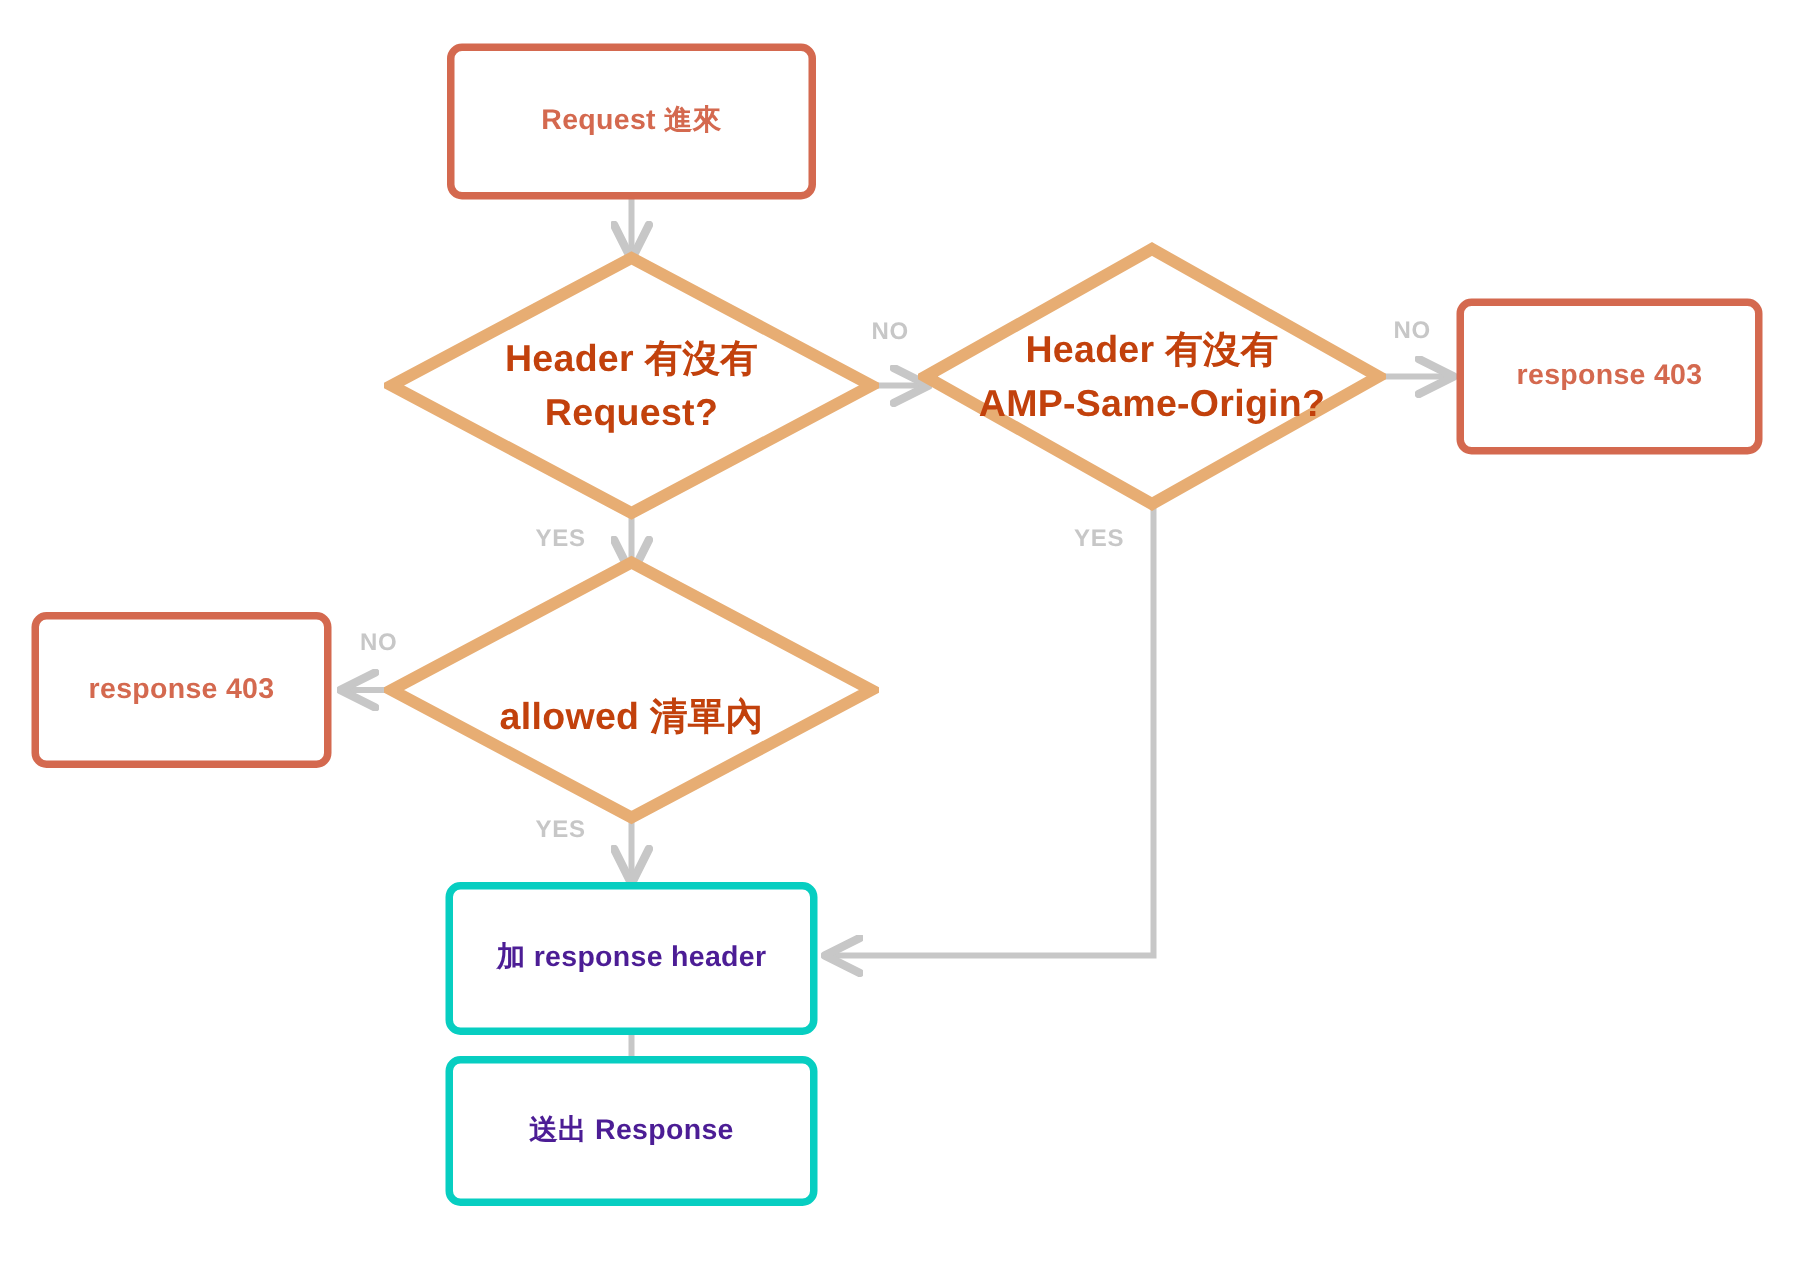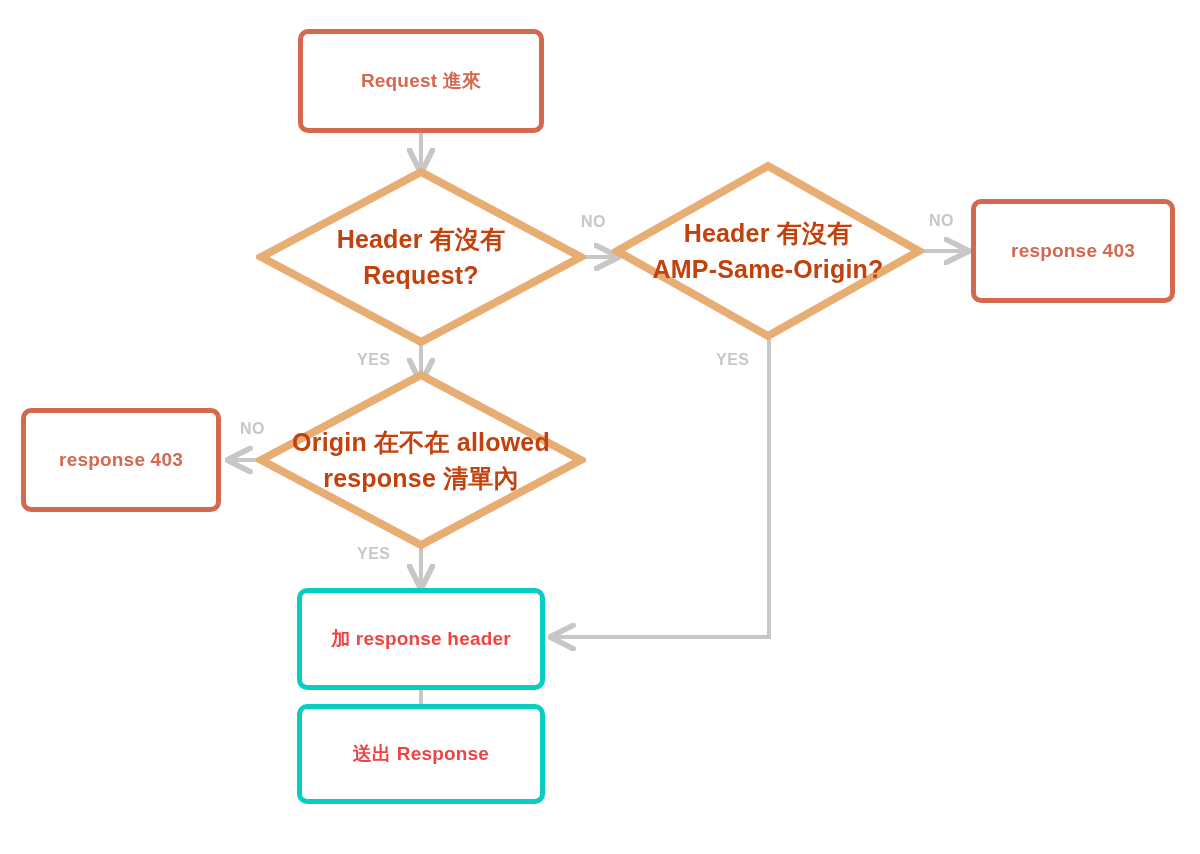"Origin 在不在 allowed" span { html: <span>Origin 在不在 allowed</span> -> none }
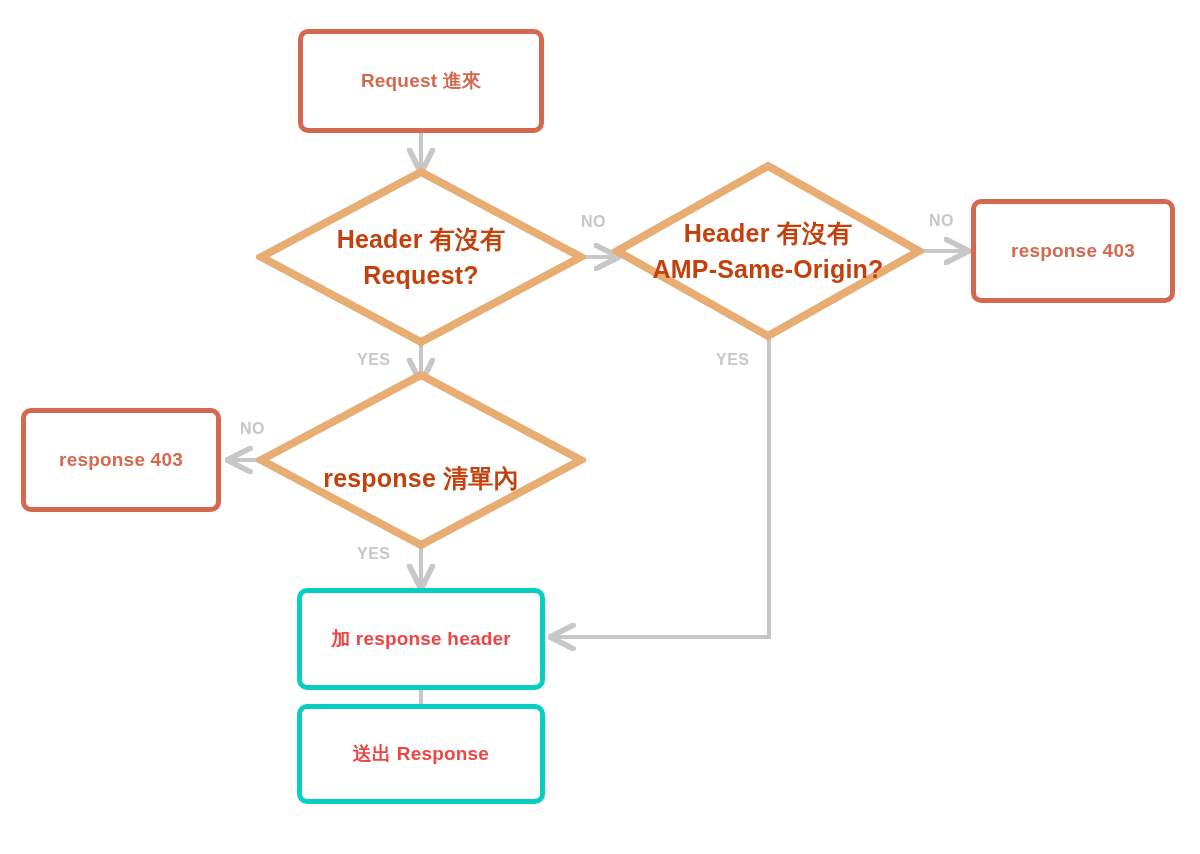"response 清單內" span { text: response -> allowed }
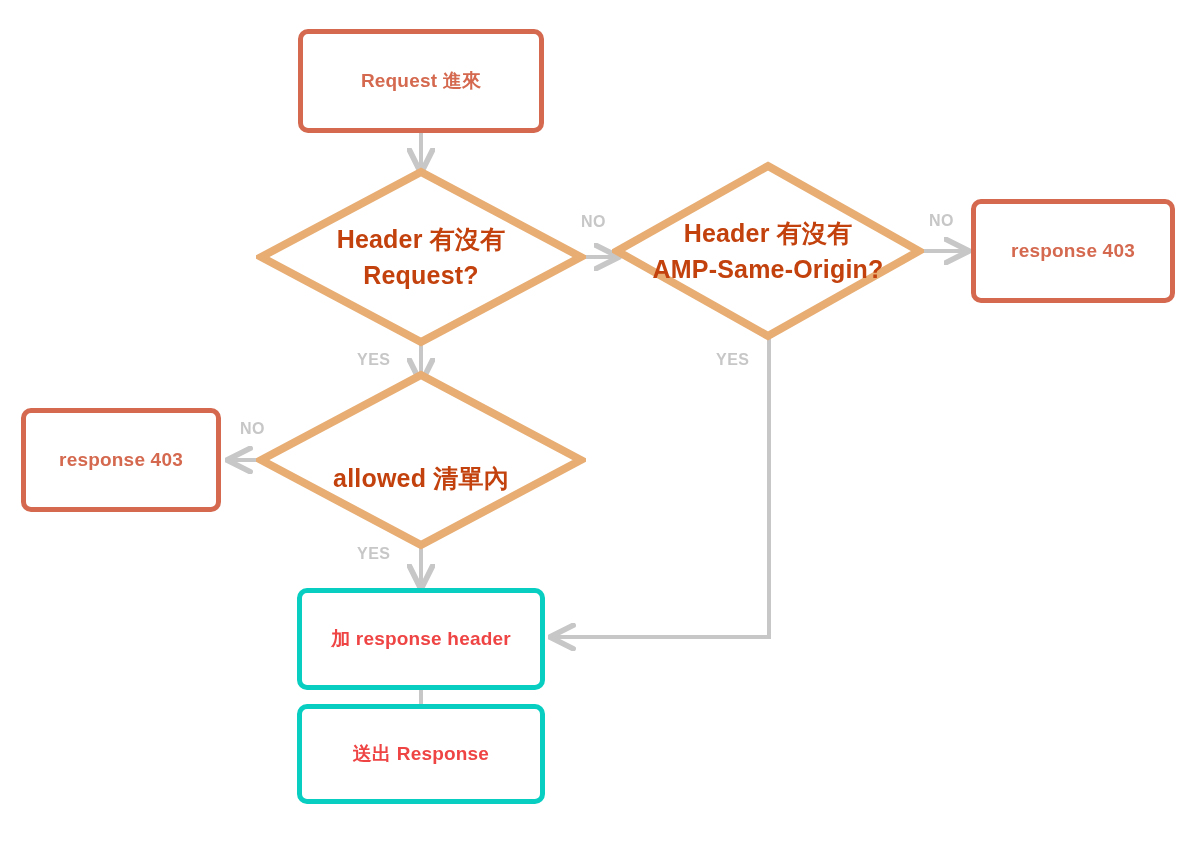"加 response header" .node-action-teal .node-label { color: #ef4444 -> #4c1d95 }
